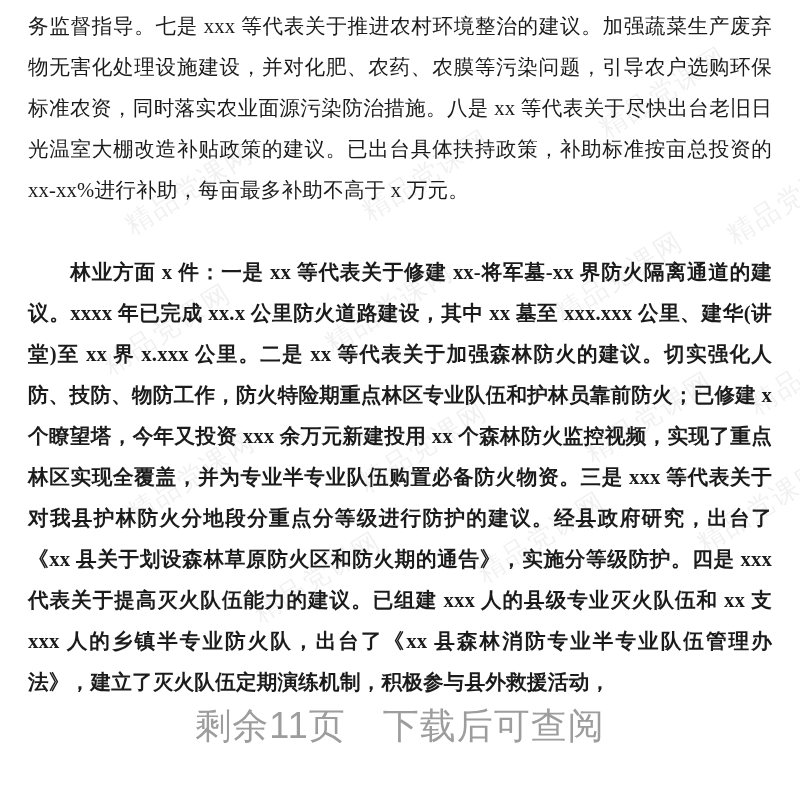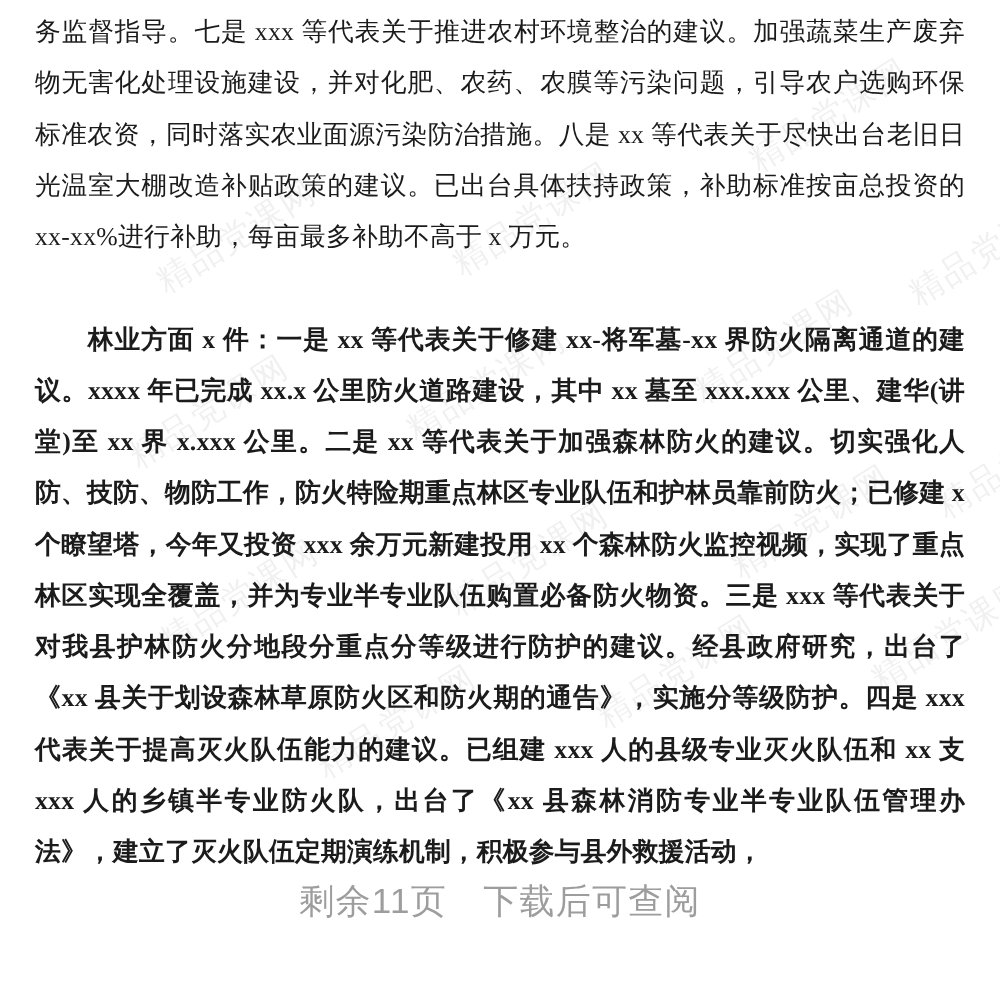"剩余11页 下载后可查阅" #footer-notice { font-size: 28px -> 36px }
